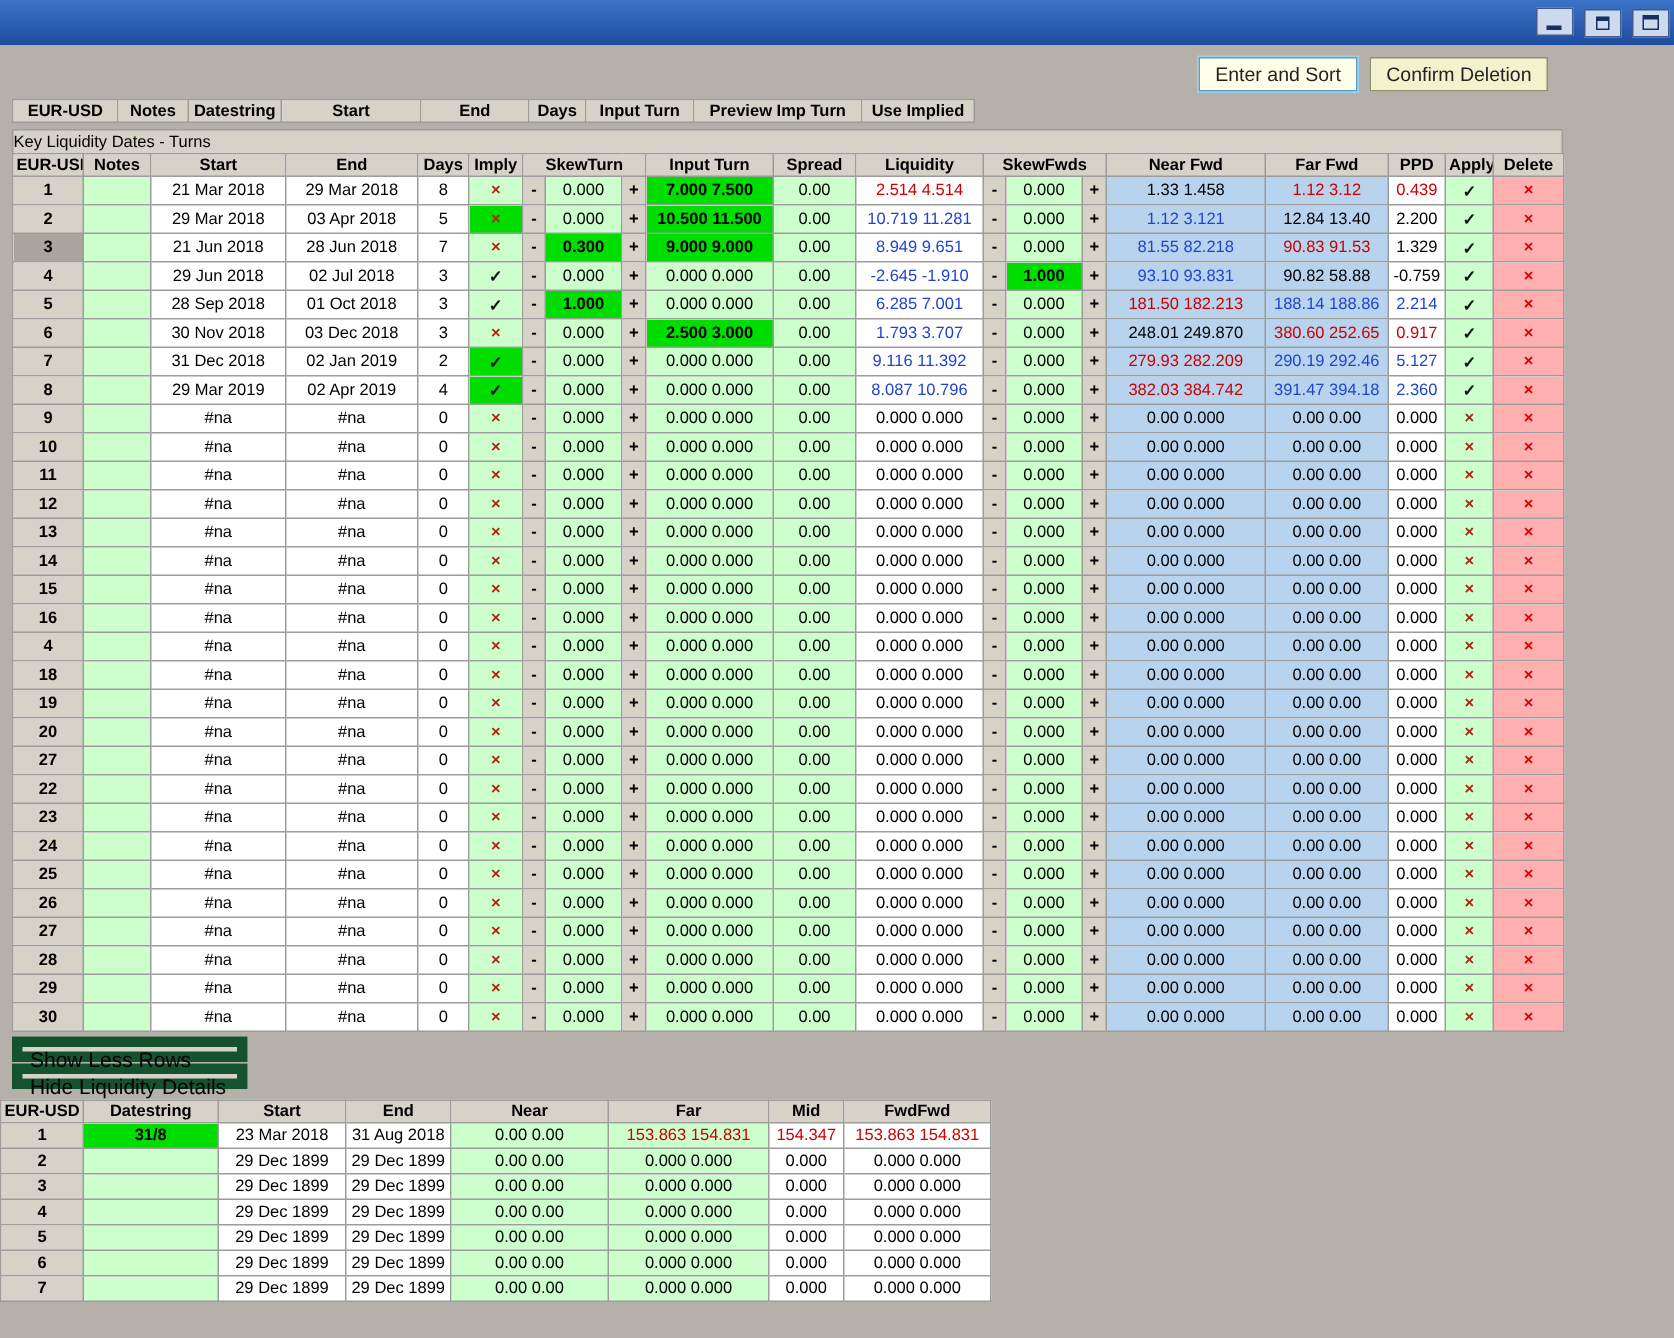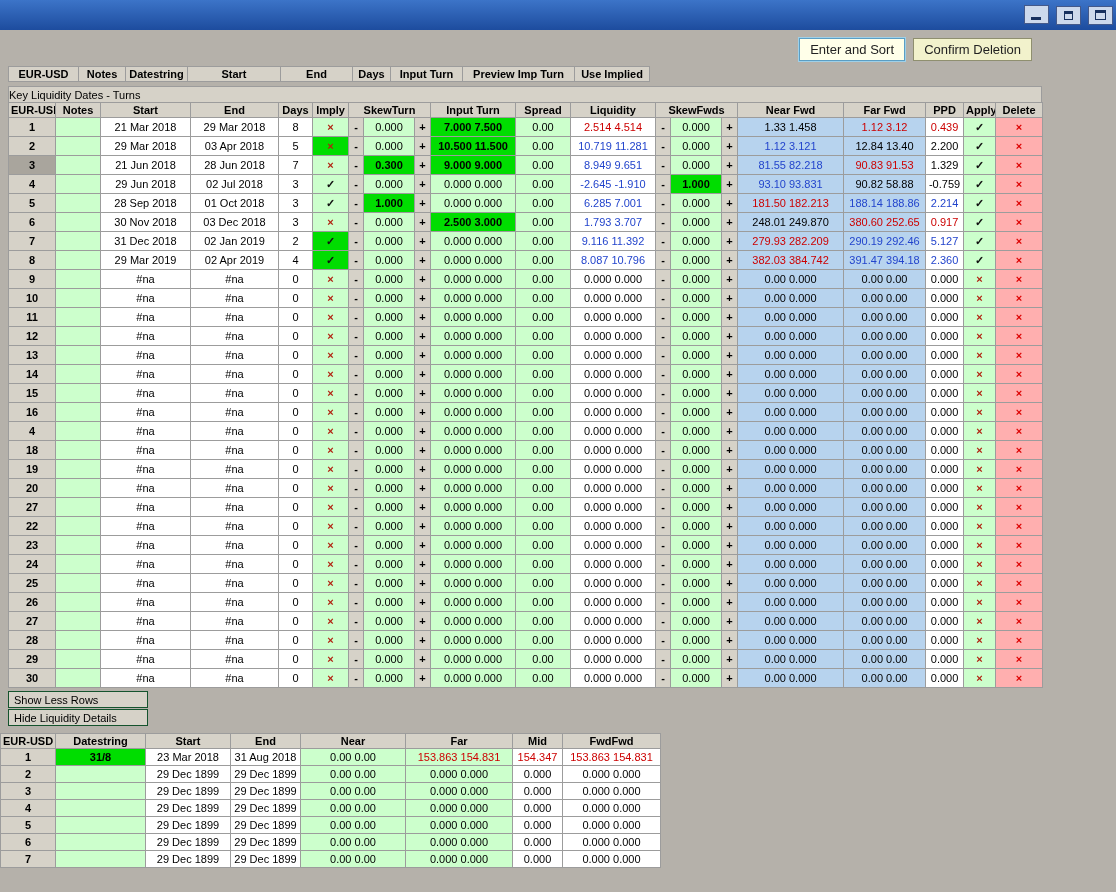"Show Less Rows" .sys-btn { border: 1px solid #14532d -> 7px solid #14532d; font-size: 11px -> 14px; width: 140px -> 157px }
